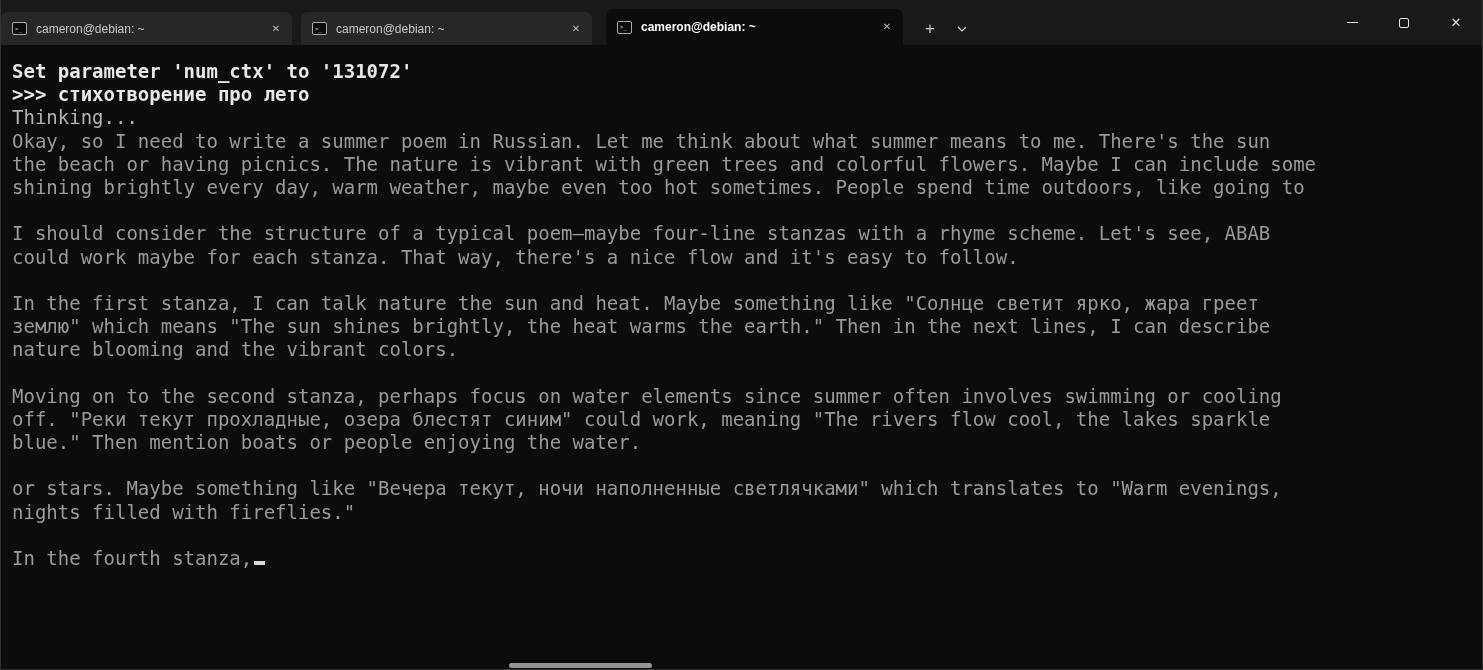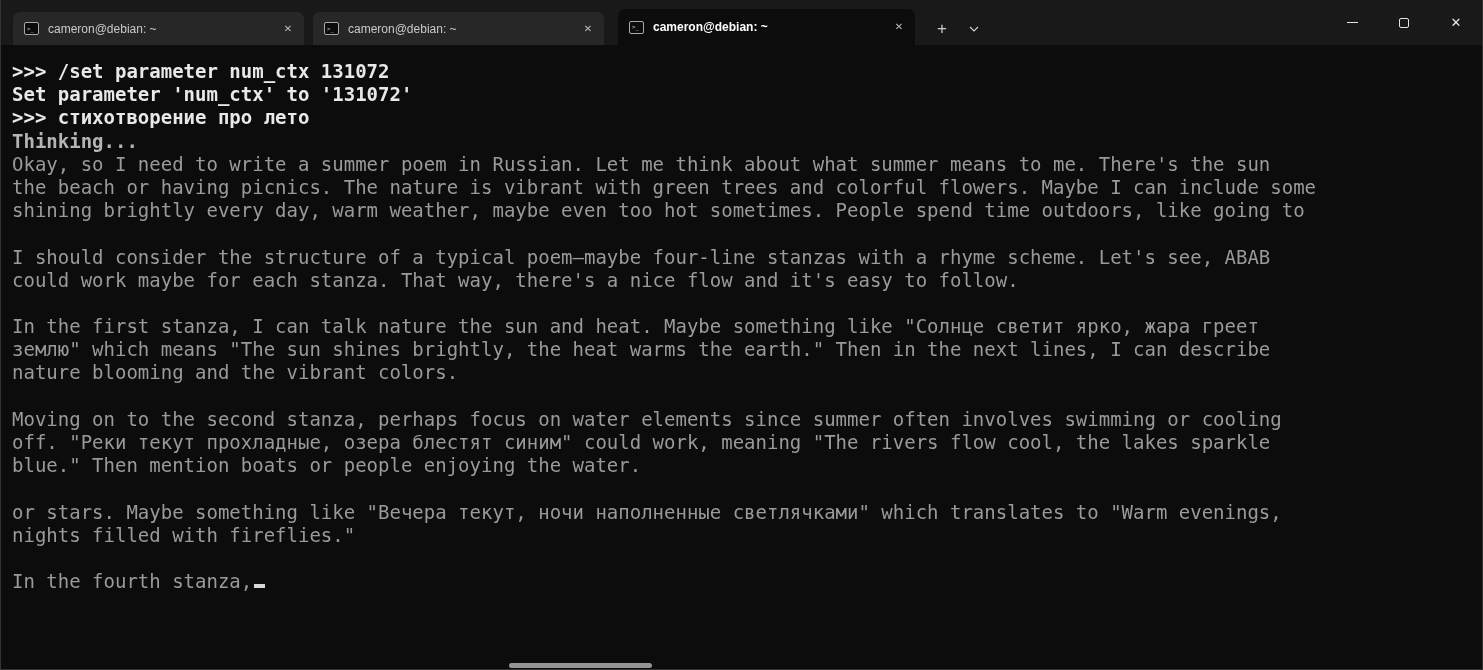"cameron@debian: ~" .tabs { padding-left: 12px -> 0 }
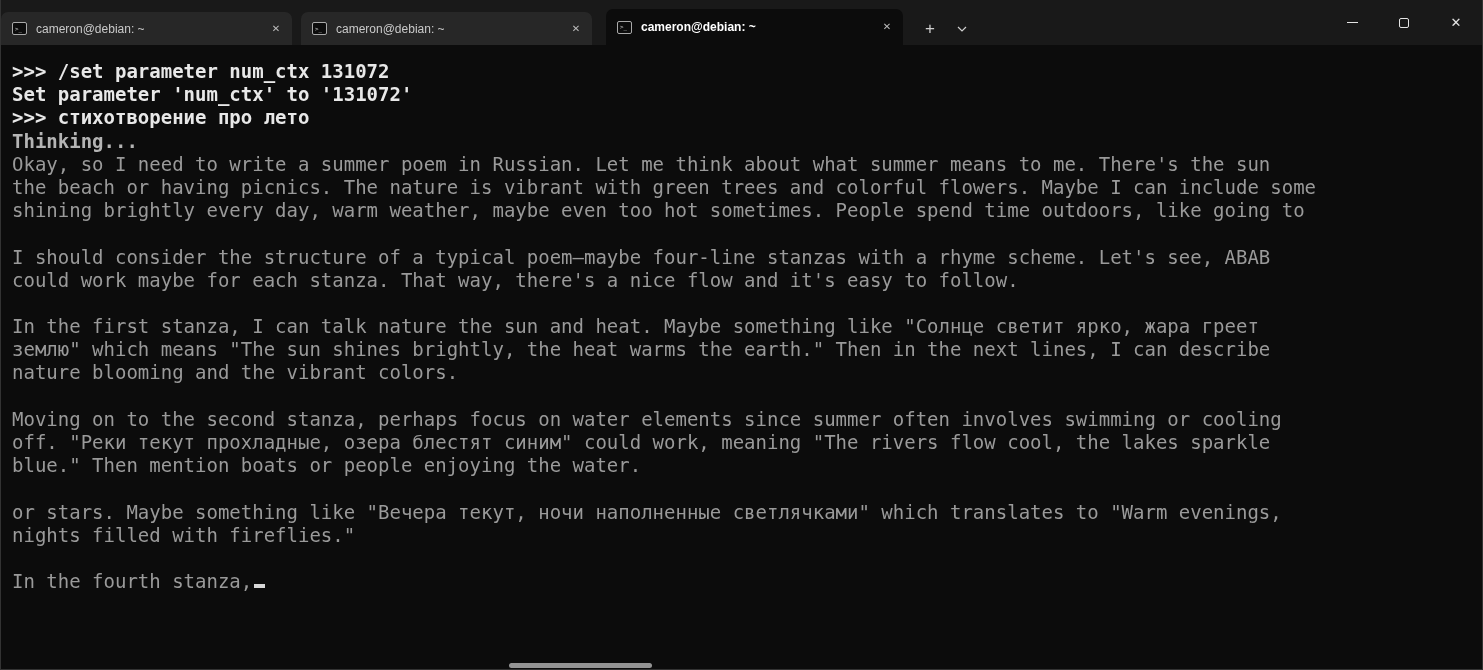">>> /set parameter num_ctx 131072" div.line { html: <div>&gt;&gt;&gt; /set parameter num_ctx 131072</div> -> none }
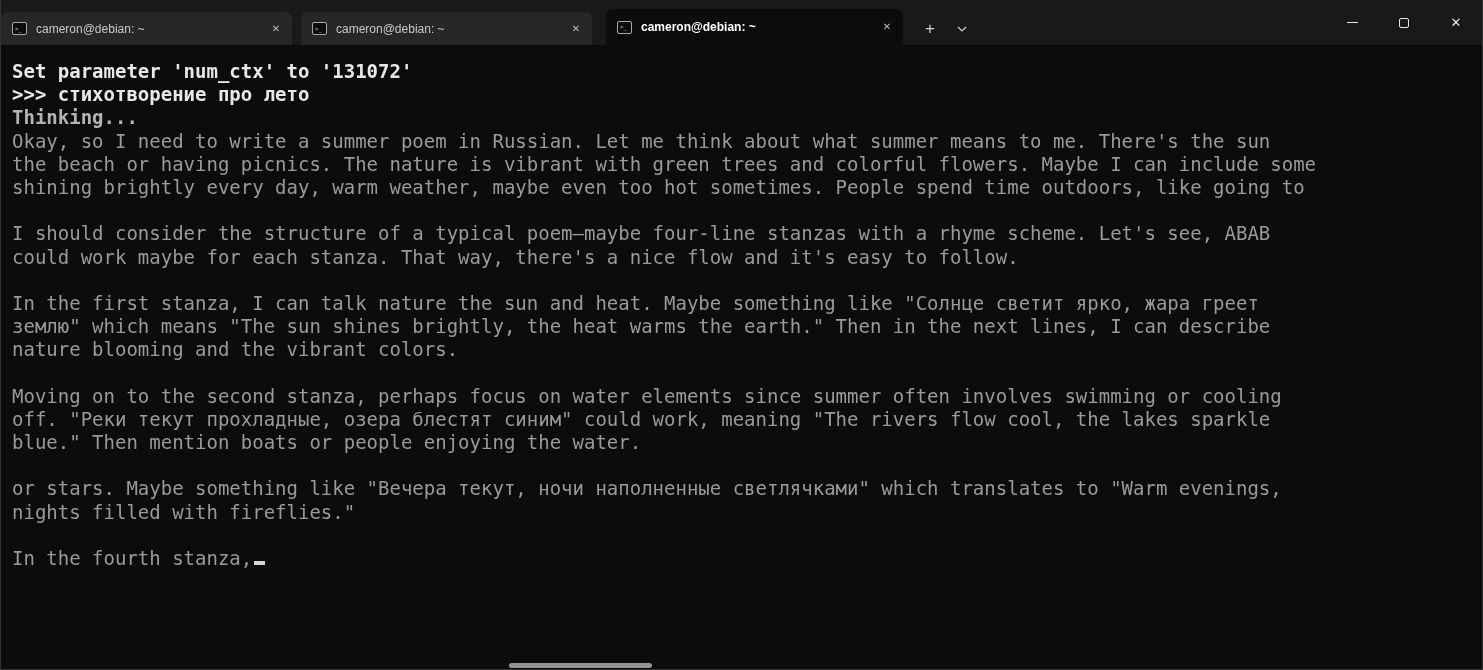"Thinking..." .line.thinkhead { font-weight: bold -> normal }
